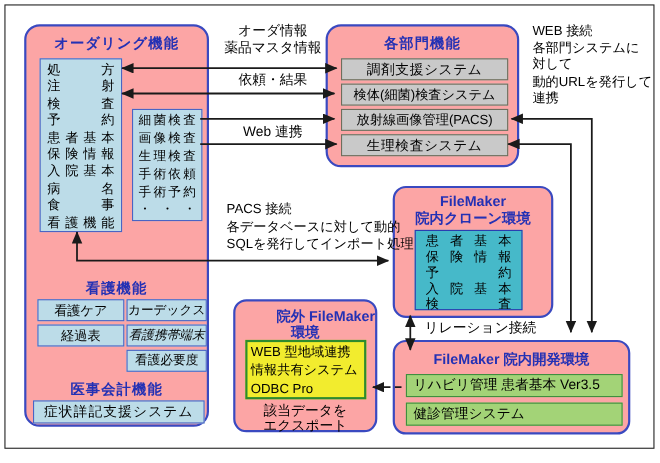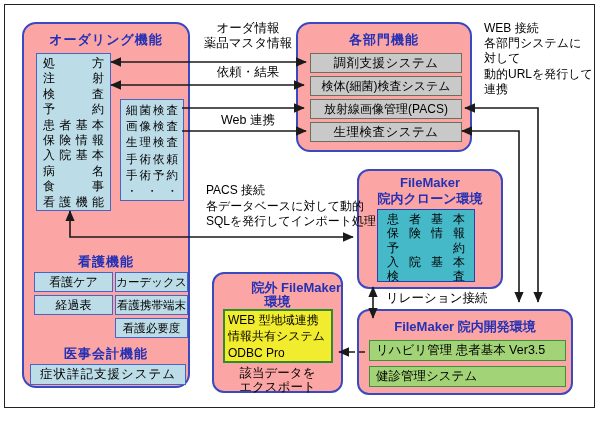"看護携帯端末" div.abs { font-style: none -> italic }
